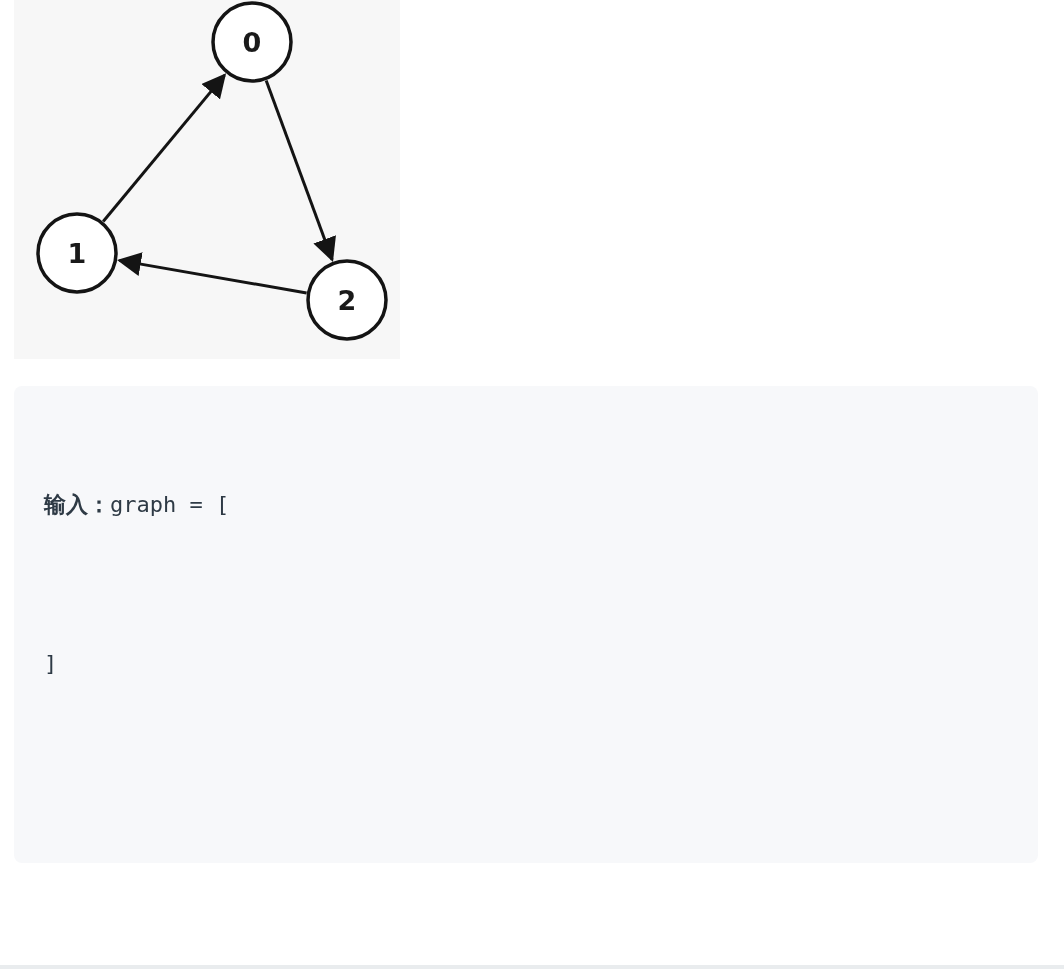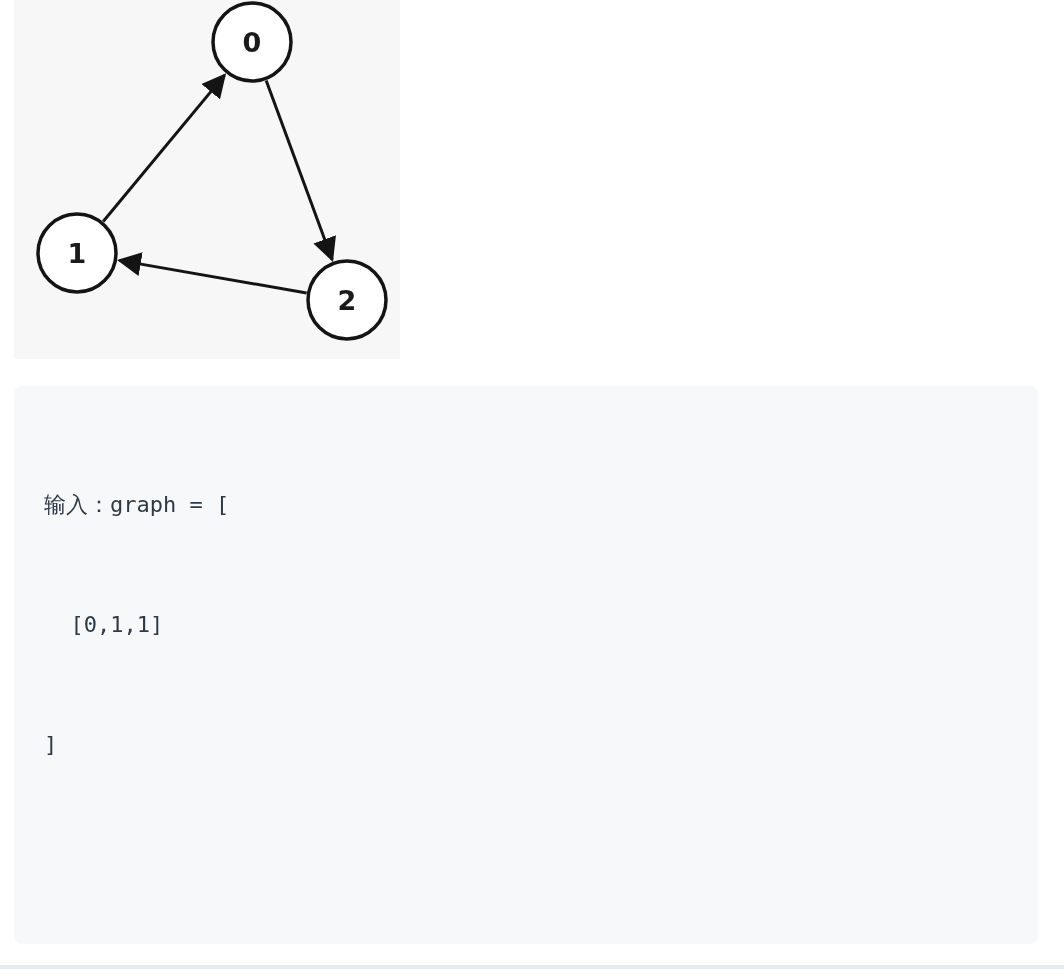"输入：" .ex-label { font-weight: normal -> bold }
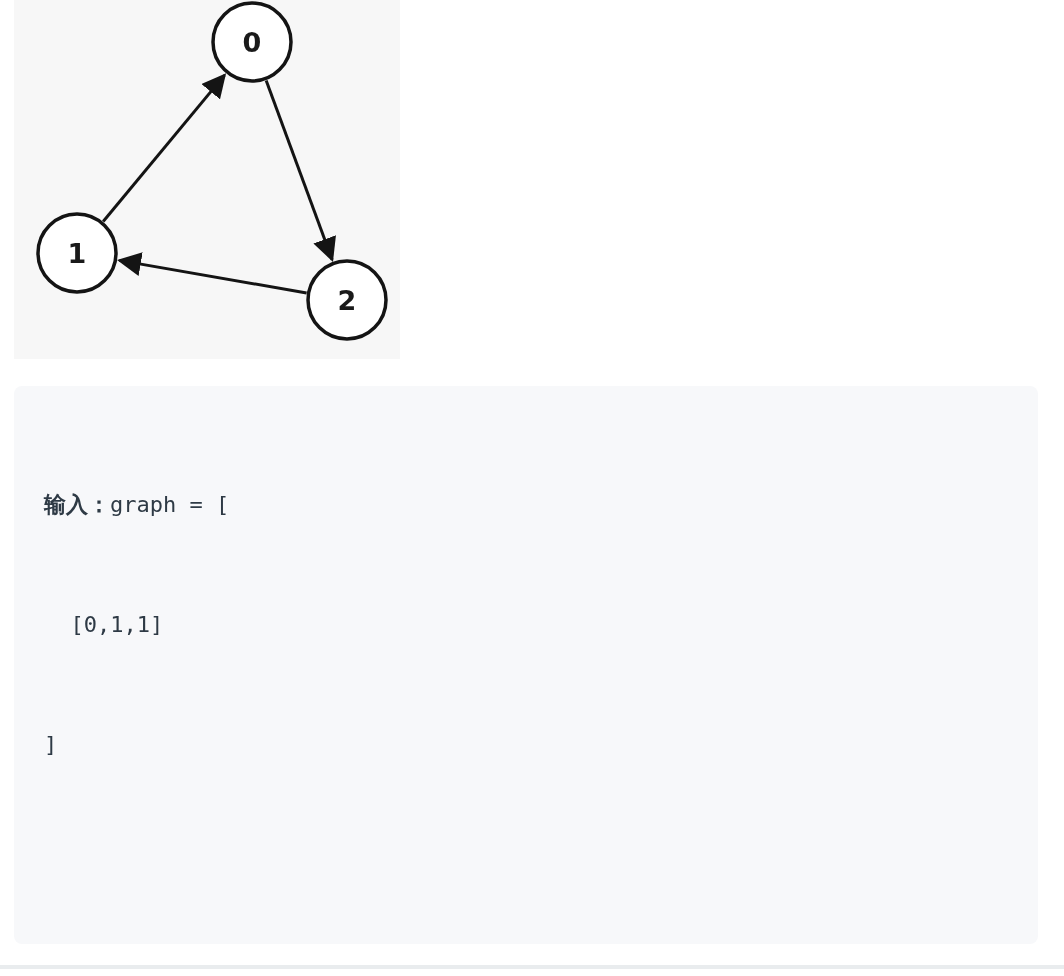"graph = [" .mono { margin-top: none -> 39px }
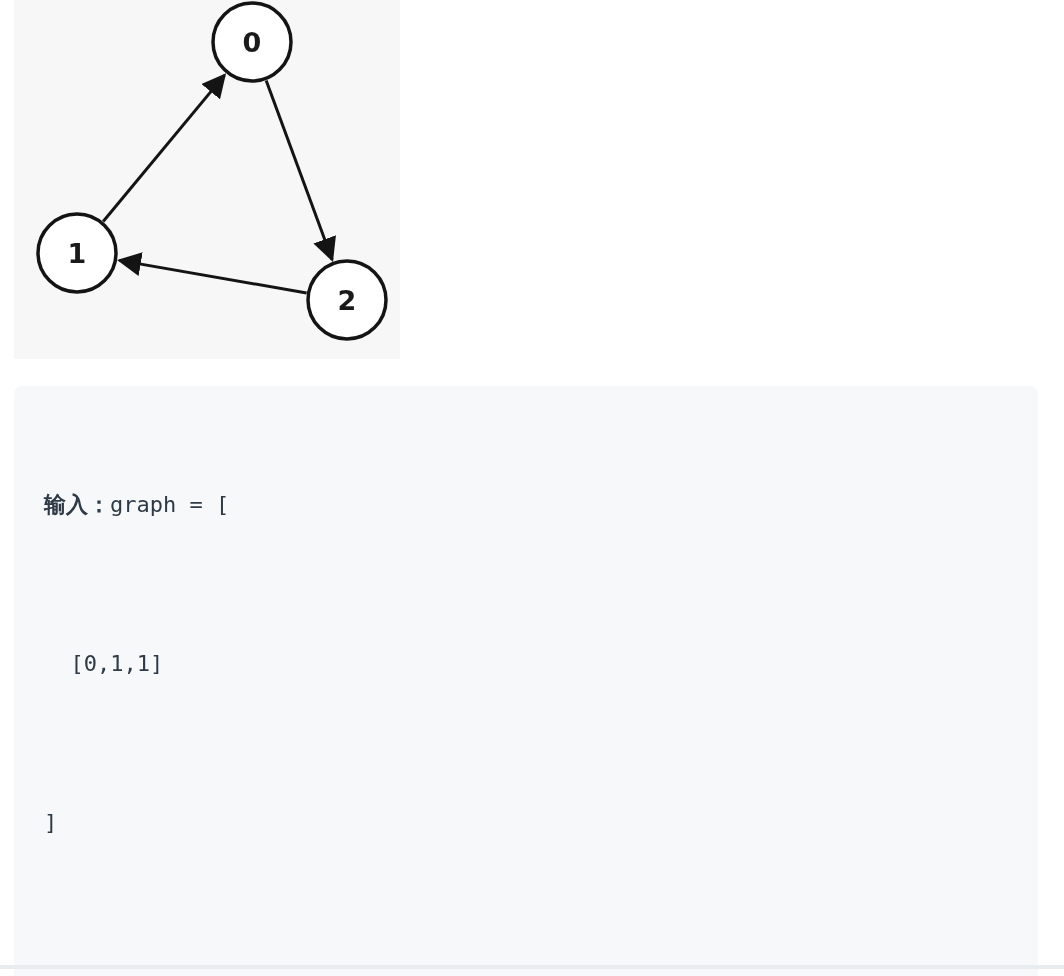"[0,1,1]" div.line { html: <div> [0,1,1]</div> -> none }
